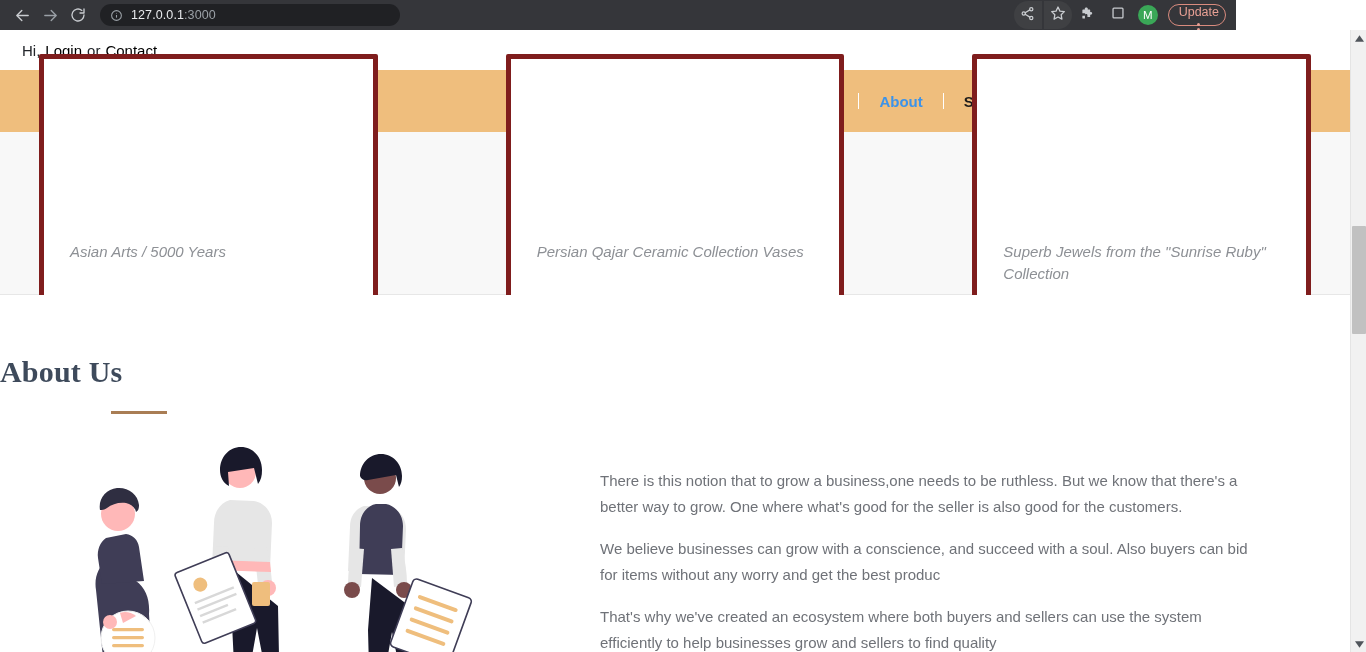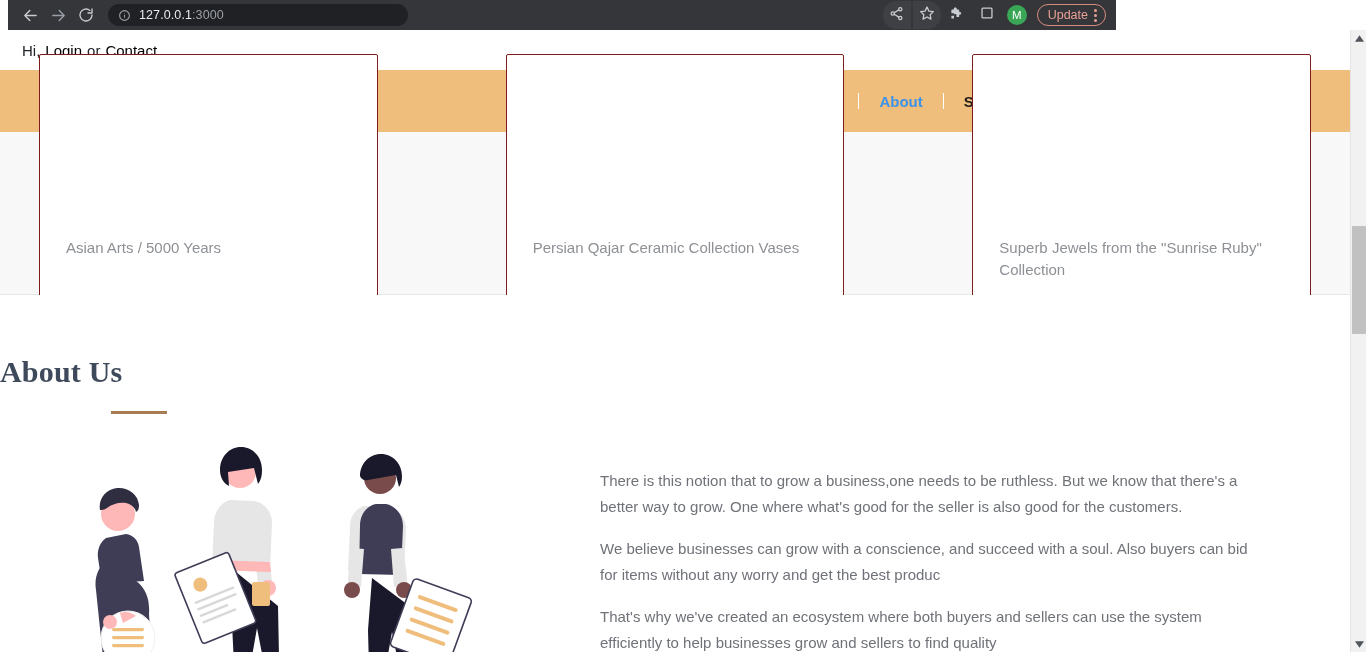"127.0.0.1:3000" .browser-bar { margin-left: 8px -> none; width: 1108px -> 1236px }
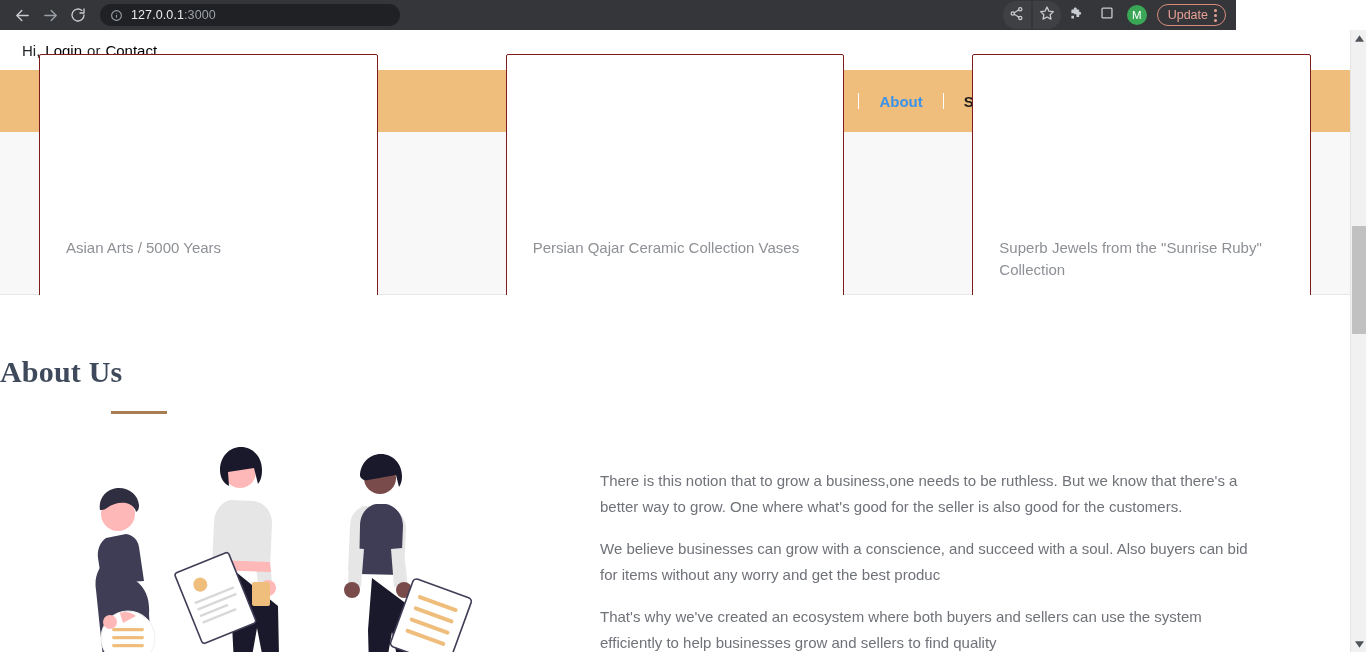"Update" .update-pill { flex-direction: none -> column }
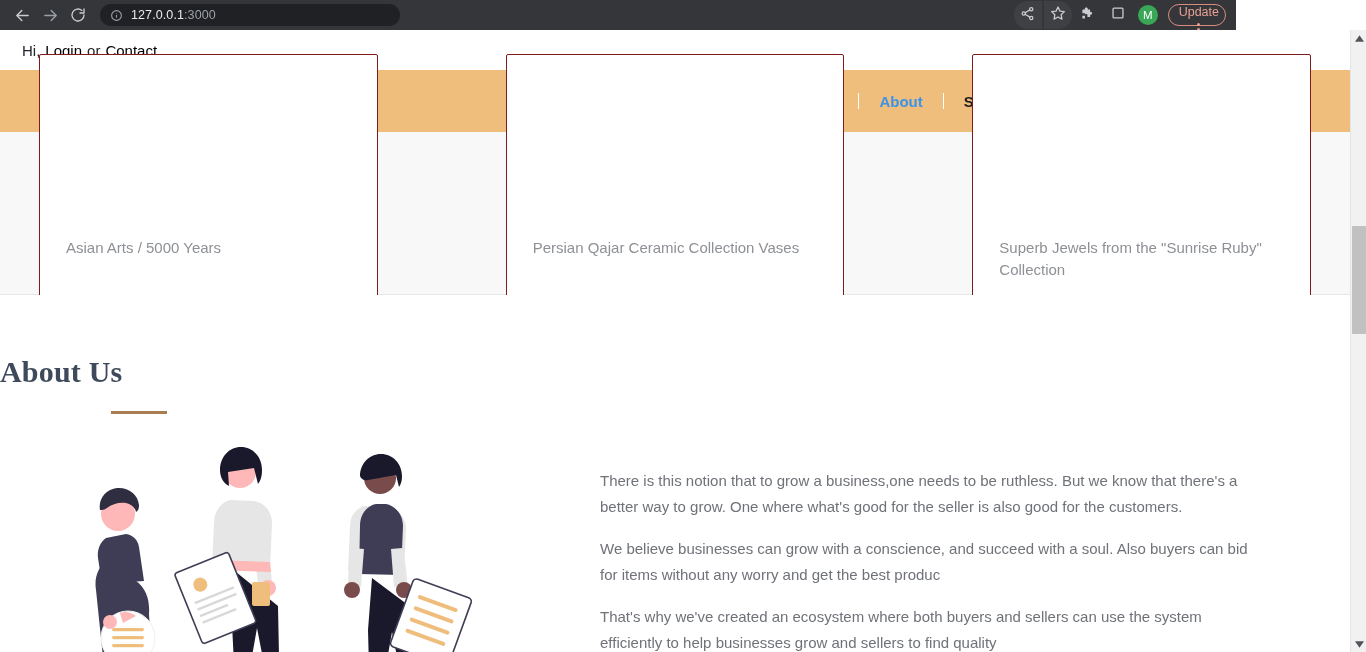"Asian Arts / 5000 Years" .card { border: 1px solid #7f1d1d -> 5px solid #7f1d1d; font-style: none -> italic }
